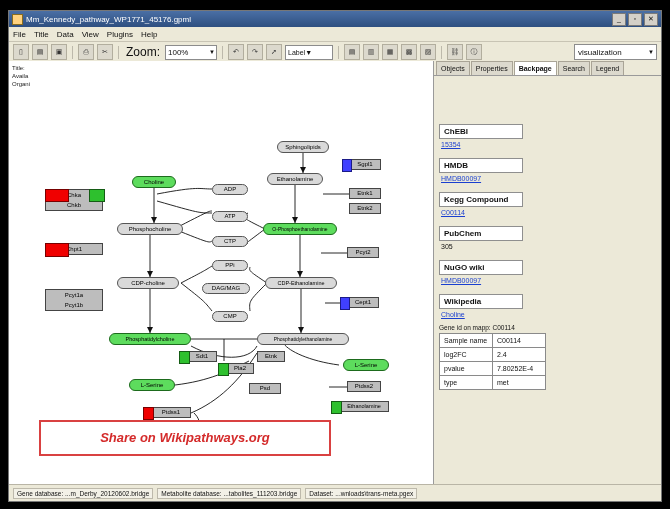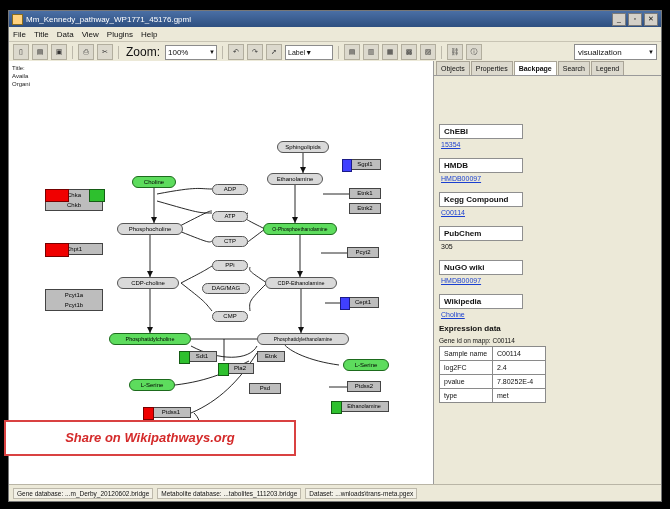"Expression data" div.exprtitle { html: <div>Expression data</div> -> none }
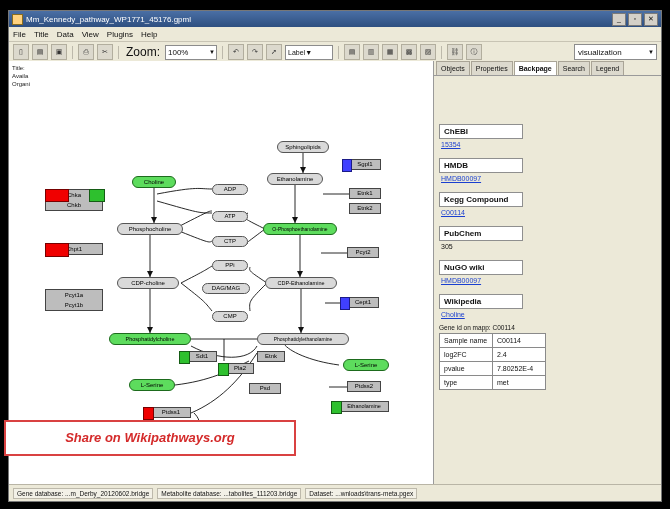"Share on Wikipathways.org" div.callout { left: 4px -> 39px }
